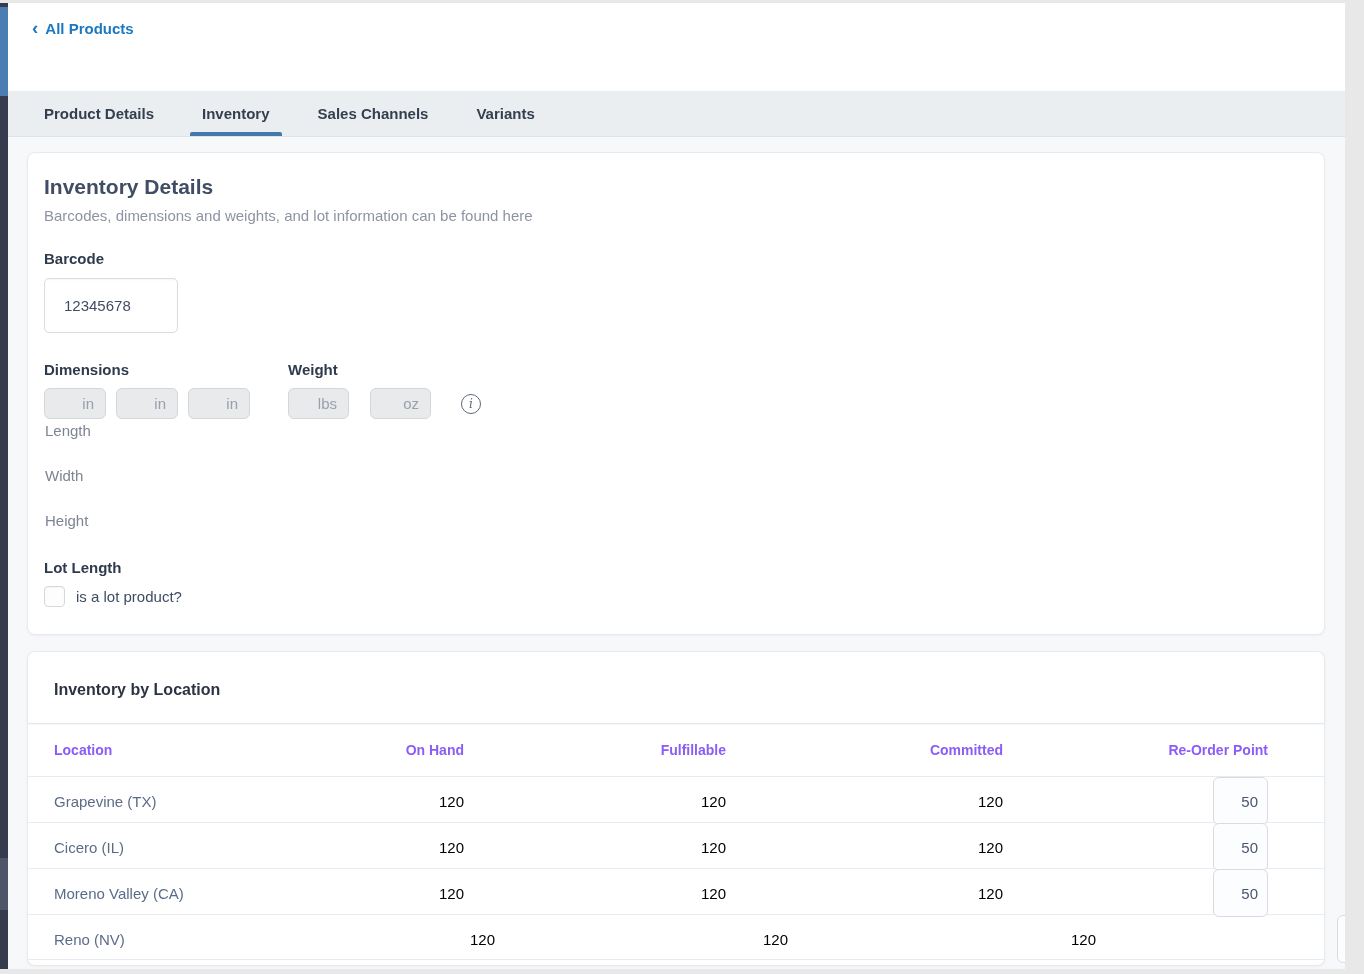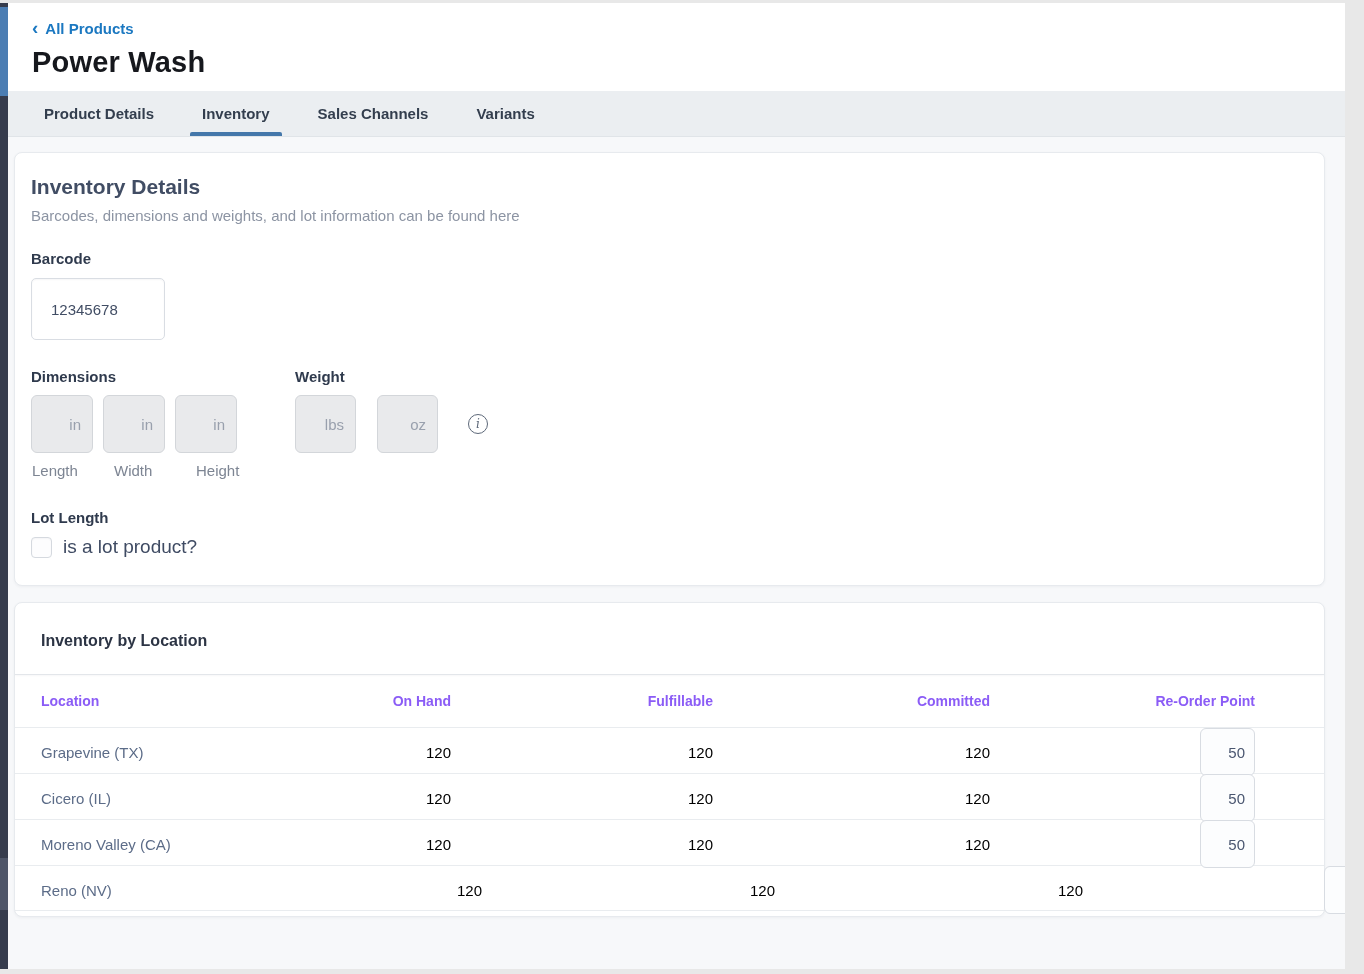"Power Wash" div.page-title { html: <div>Power Wash</div> -> none }
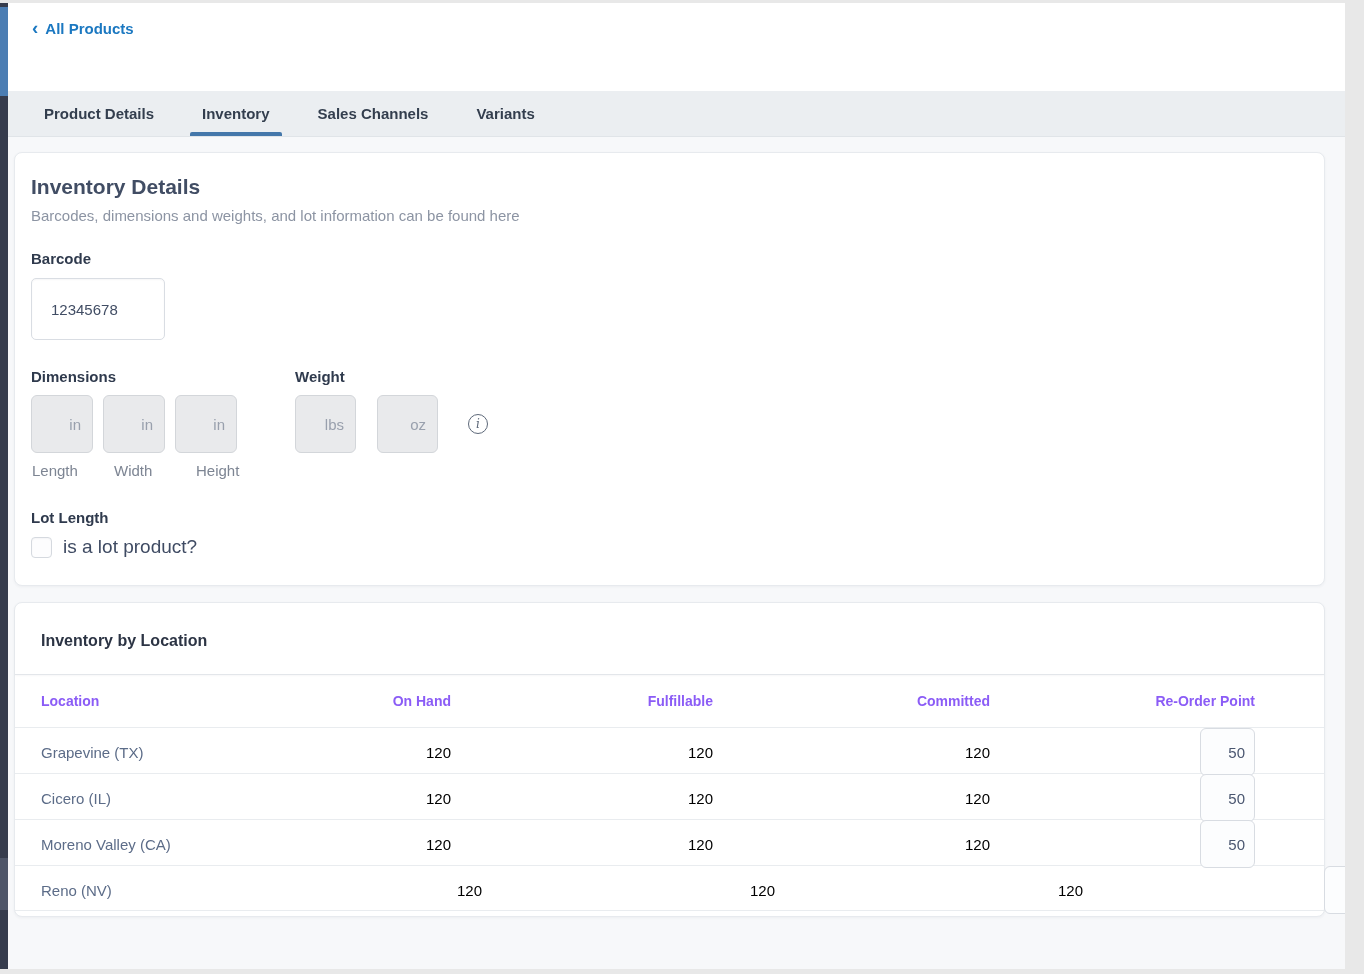"Inventory Details" .main { padding: 15px 20px 0 6px -> 15px 20px 0 19px }
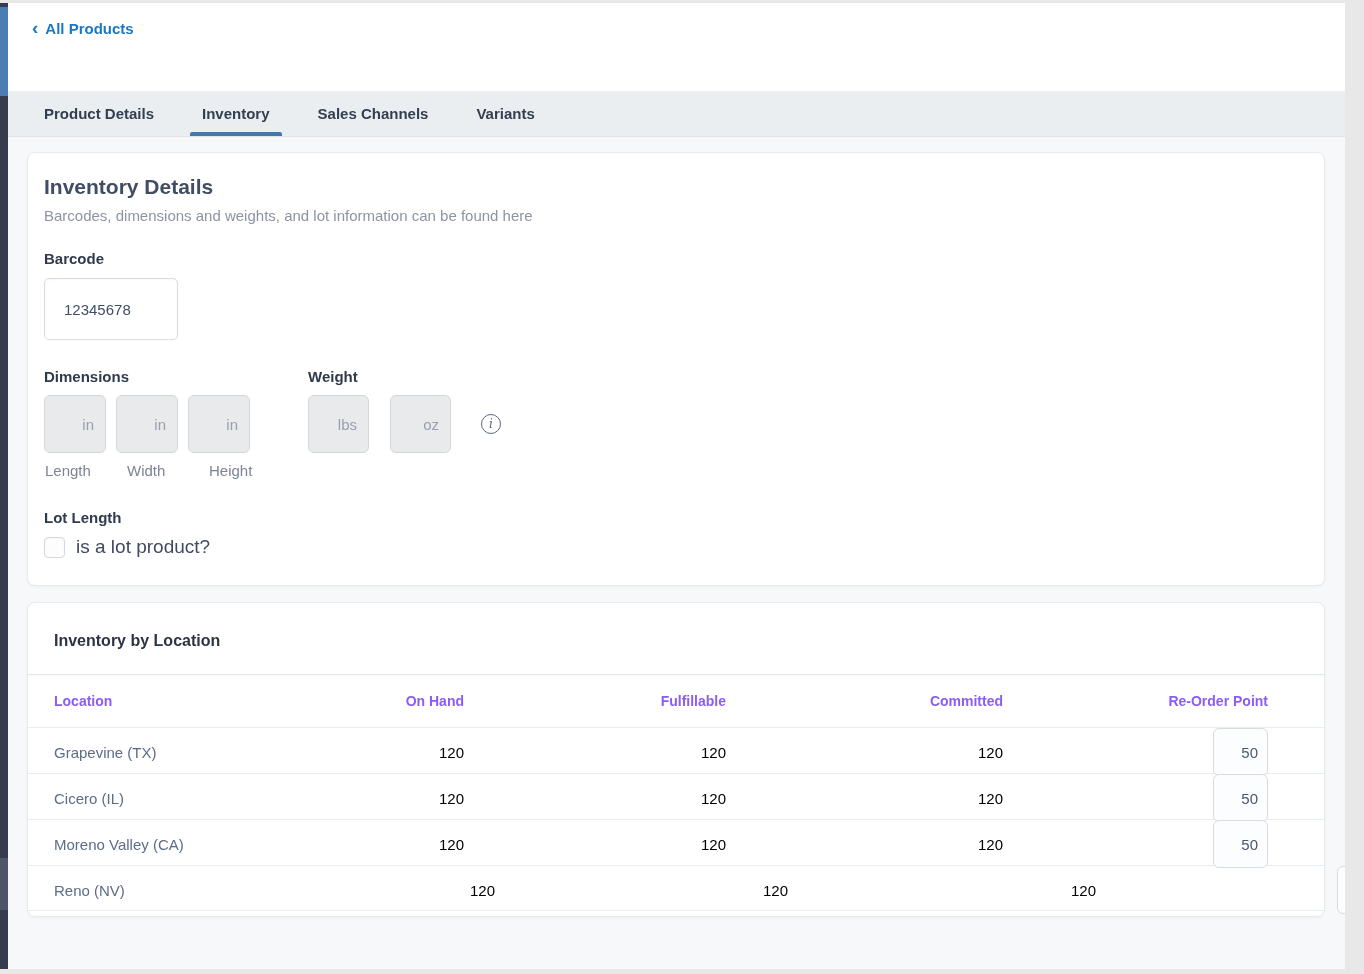"12345678" .barcode-input { height: 62px -> 55px }
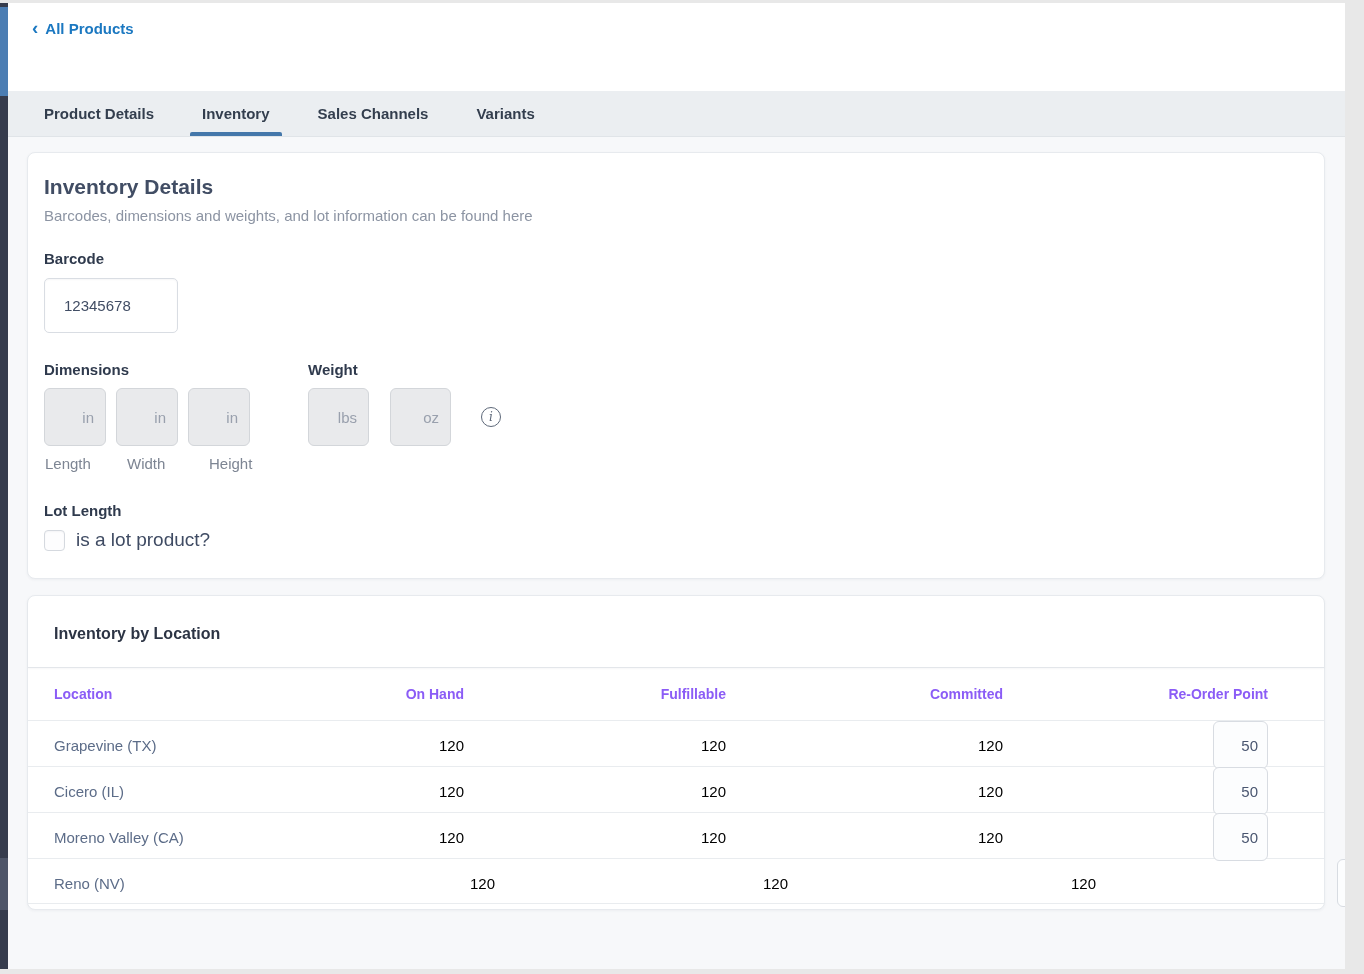"in" .unit-box { height: 58px -> 31px }
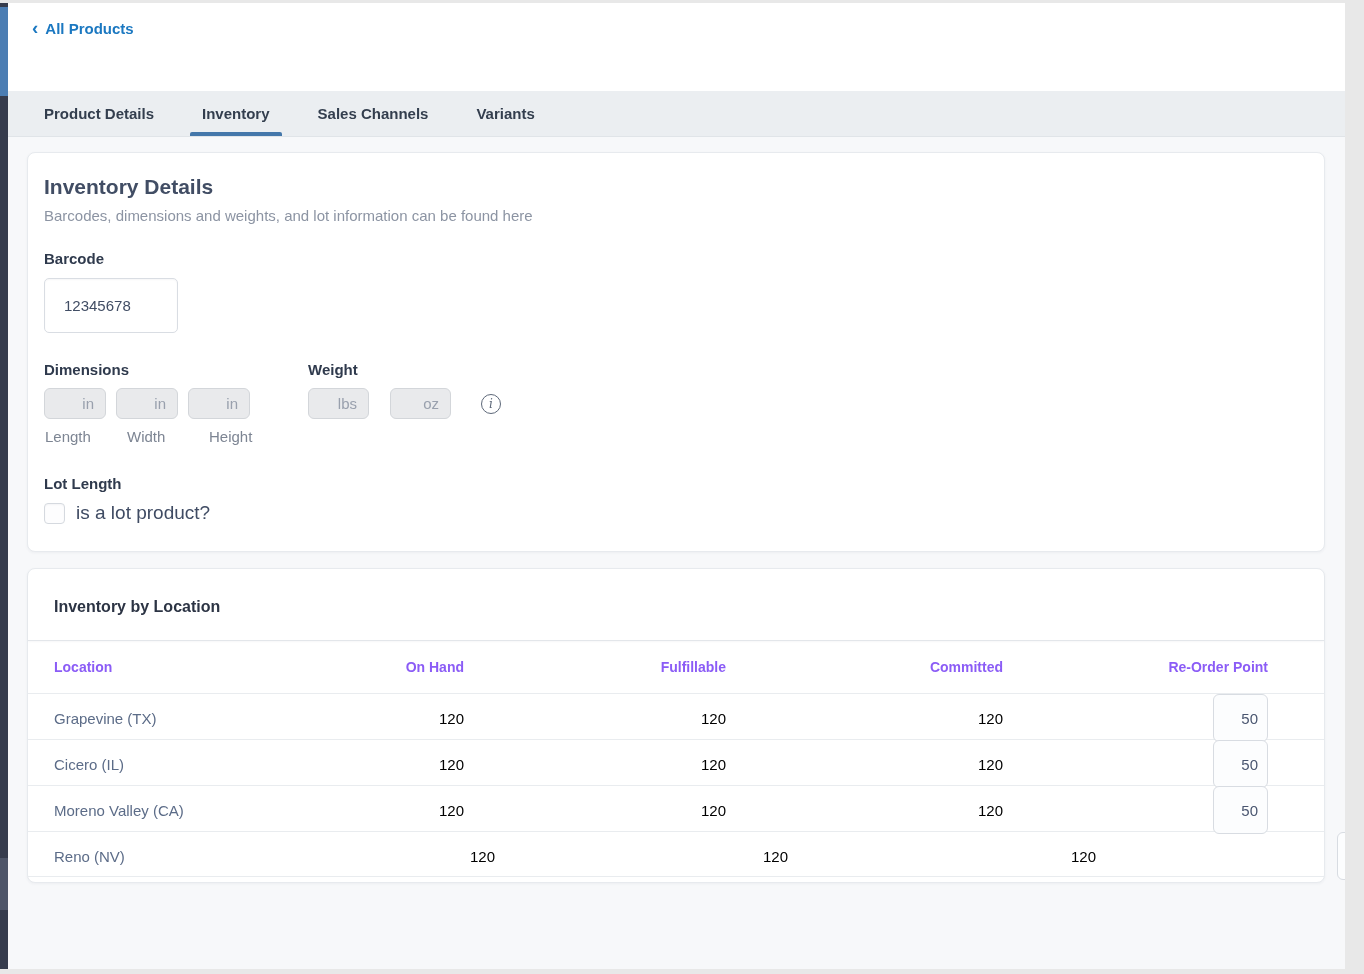"Length" .dim-captions { flex-direction: none -> column; gap: 20px -> 28px; margin-top: 9px -> 3px }
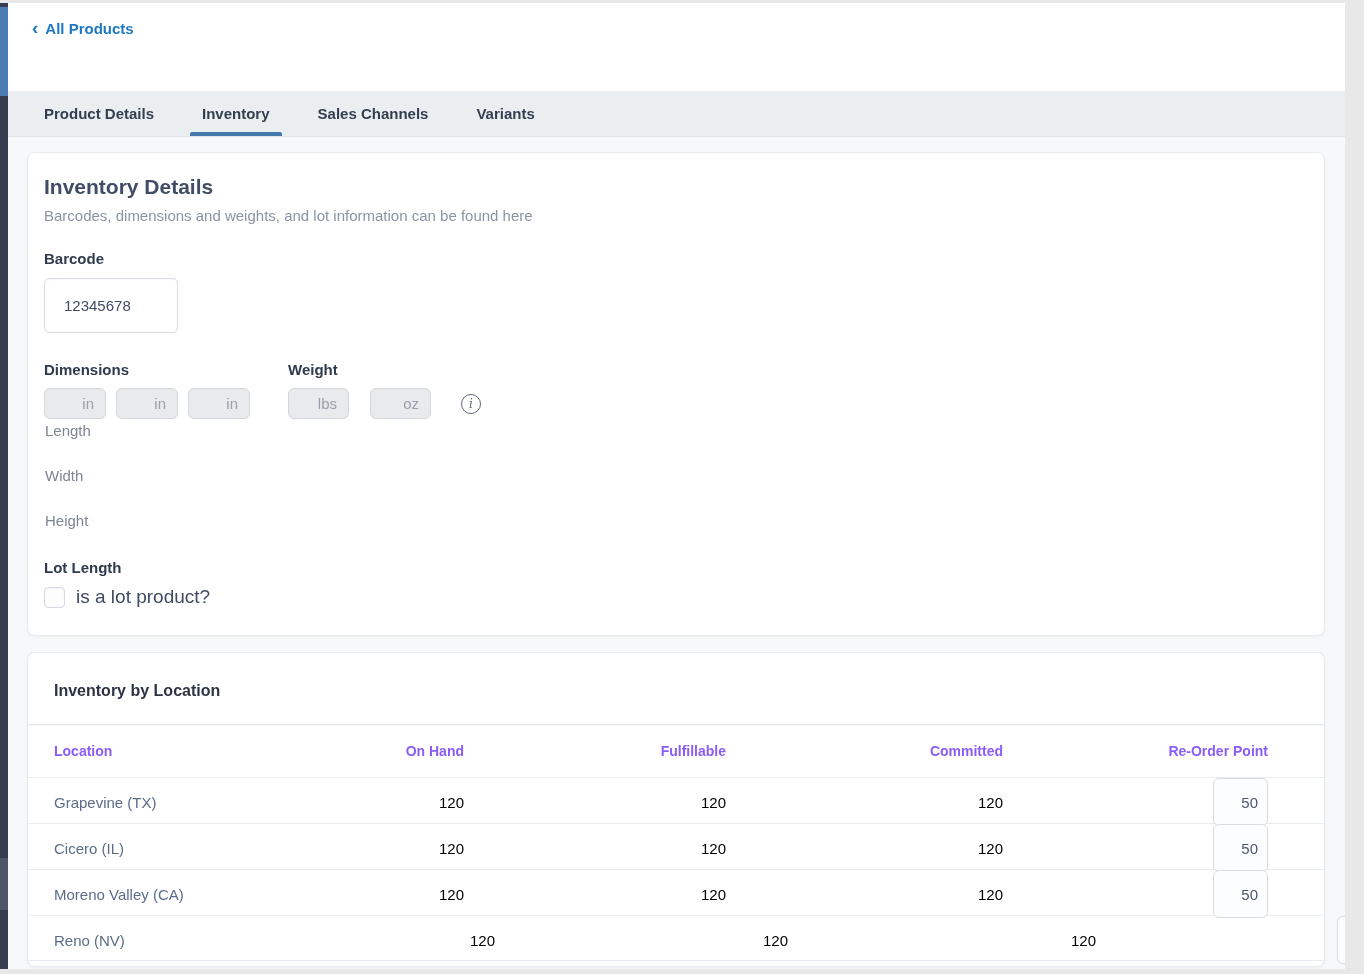"is a lot product?" .lot-label { font-size: 19px -> 15px }
